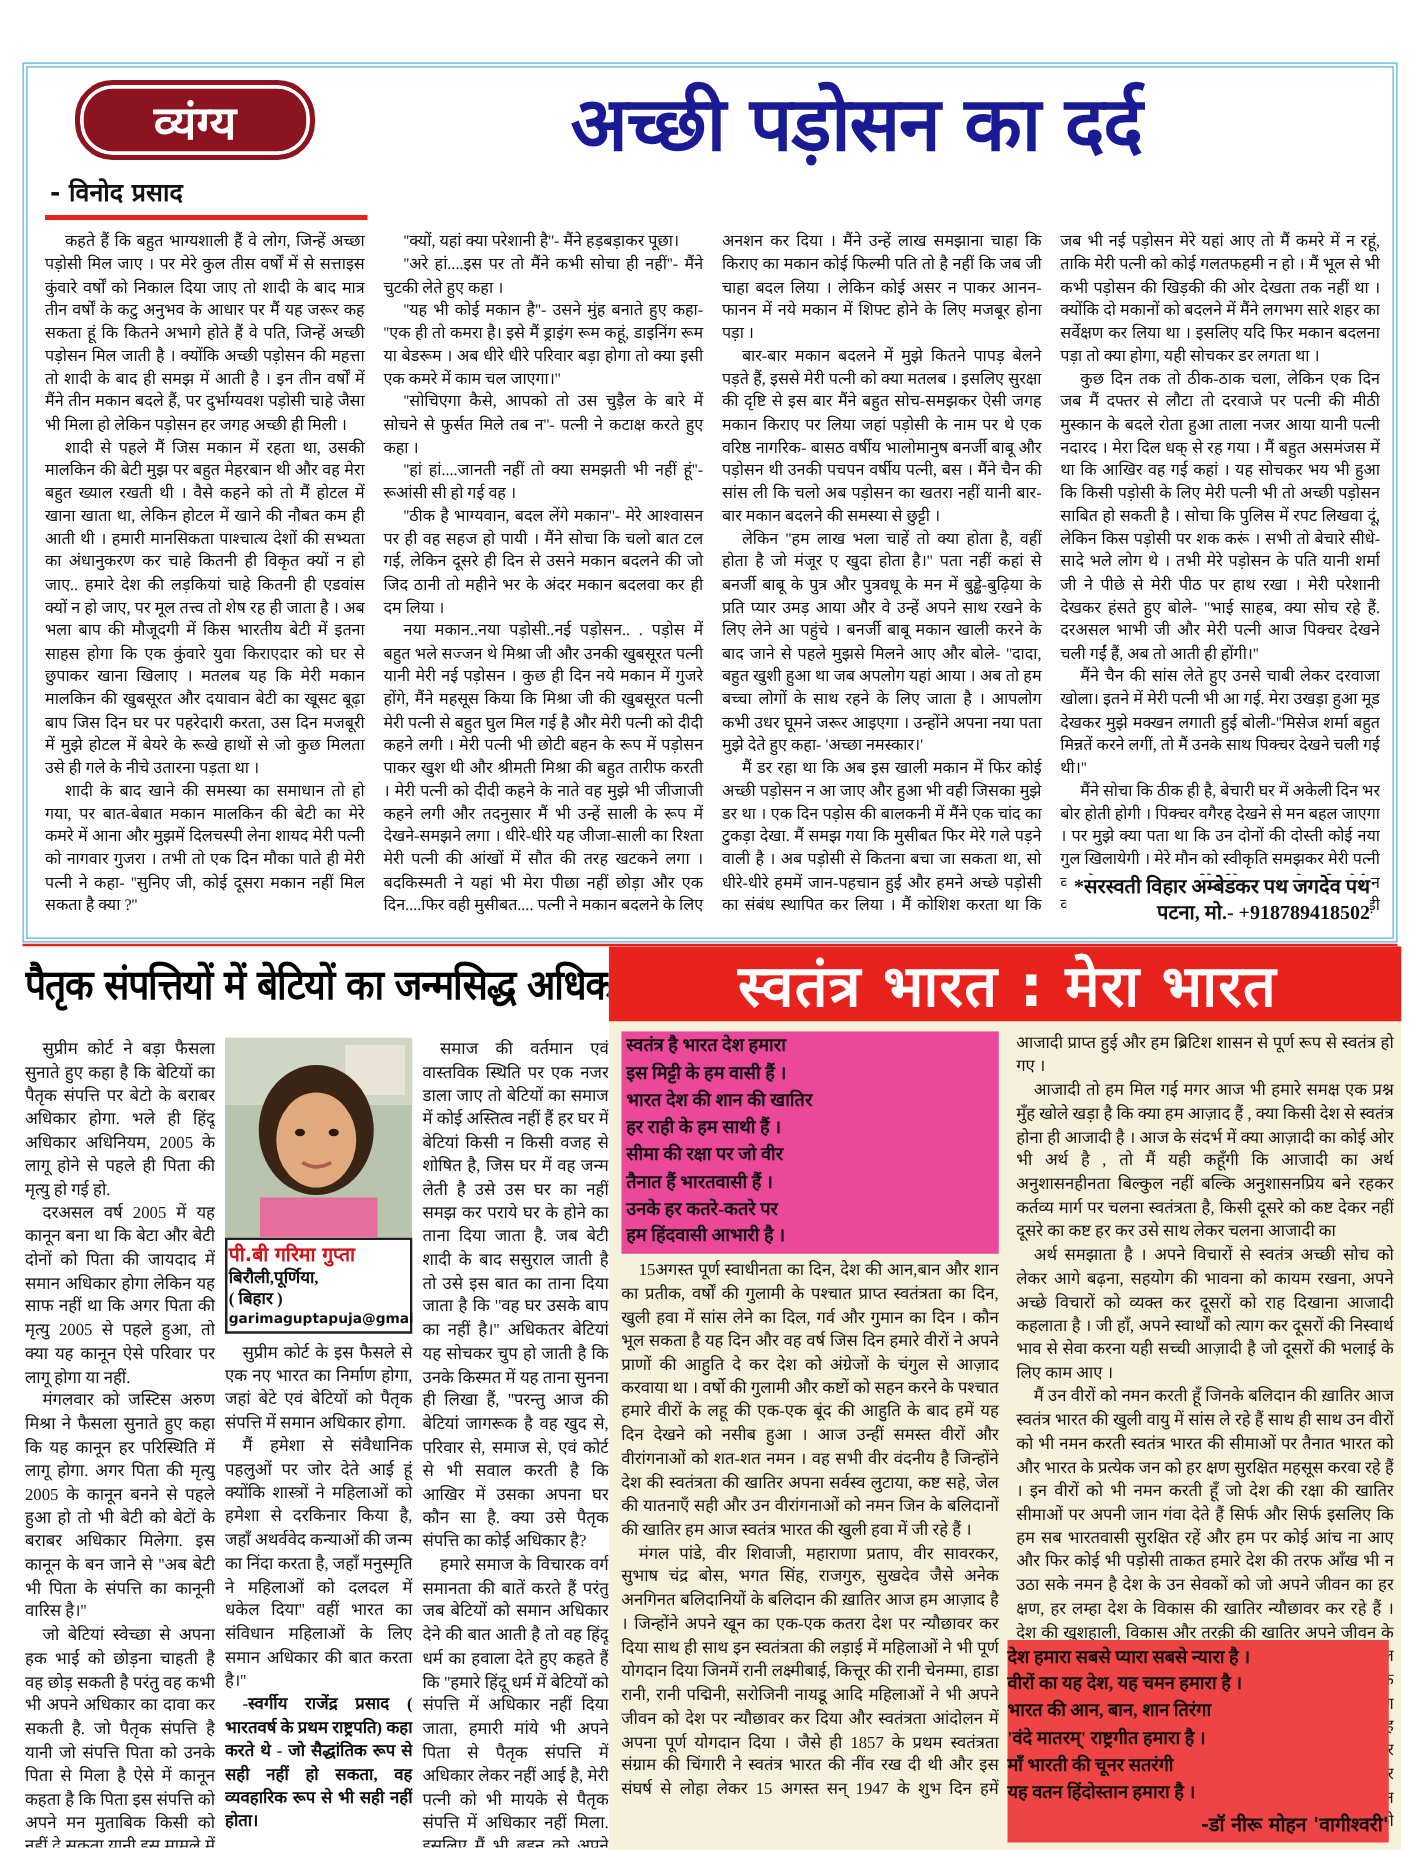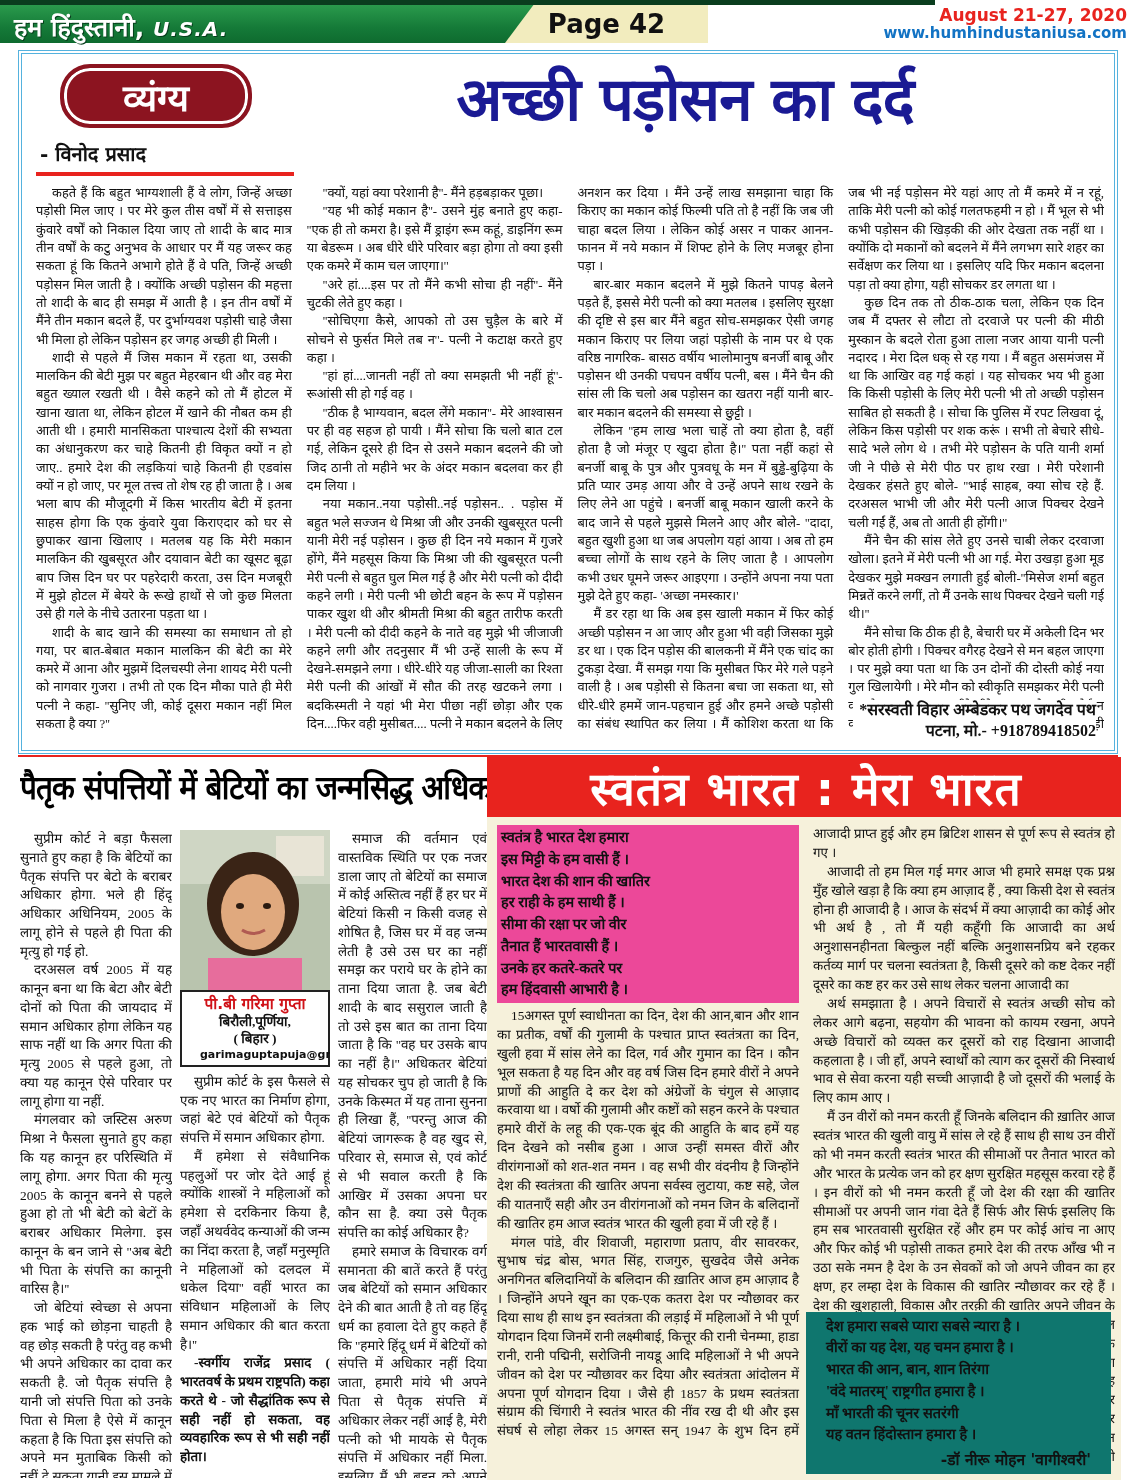"हम हिंदुस्तानी, U.S.A." div { html: <div> <div></div> <div></div> <div> <span>हम हिंदुस्तानी,</span> <span>U.S.A.</span> </div> <div> <span>Page 42</span> </div> <div> <div>August 21-27, 2020</div> <div>www.humhindustaniusa.com</div> </div> </div> -> none }
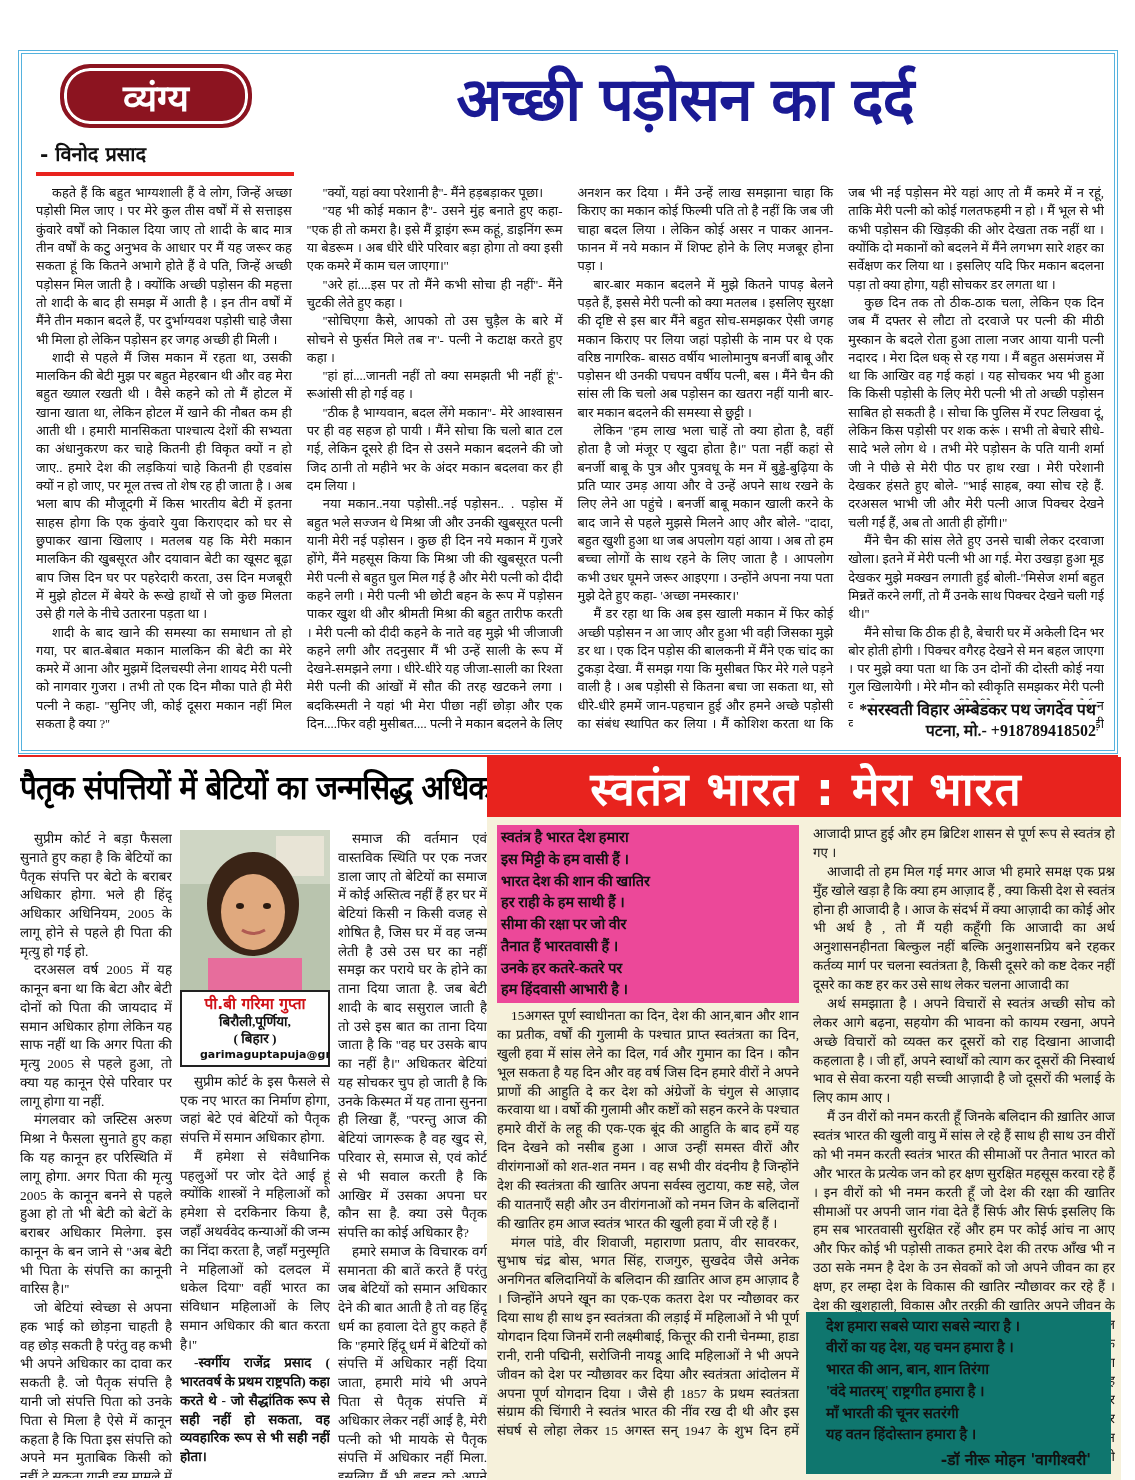"''यह भी कोई मकान है''-" p { order: before "''अरे हां....इस पर तो मैंने" -> after "''अरे हां....इस पर तो मैंने" }
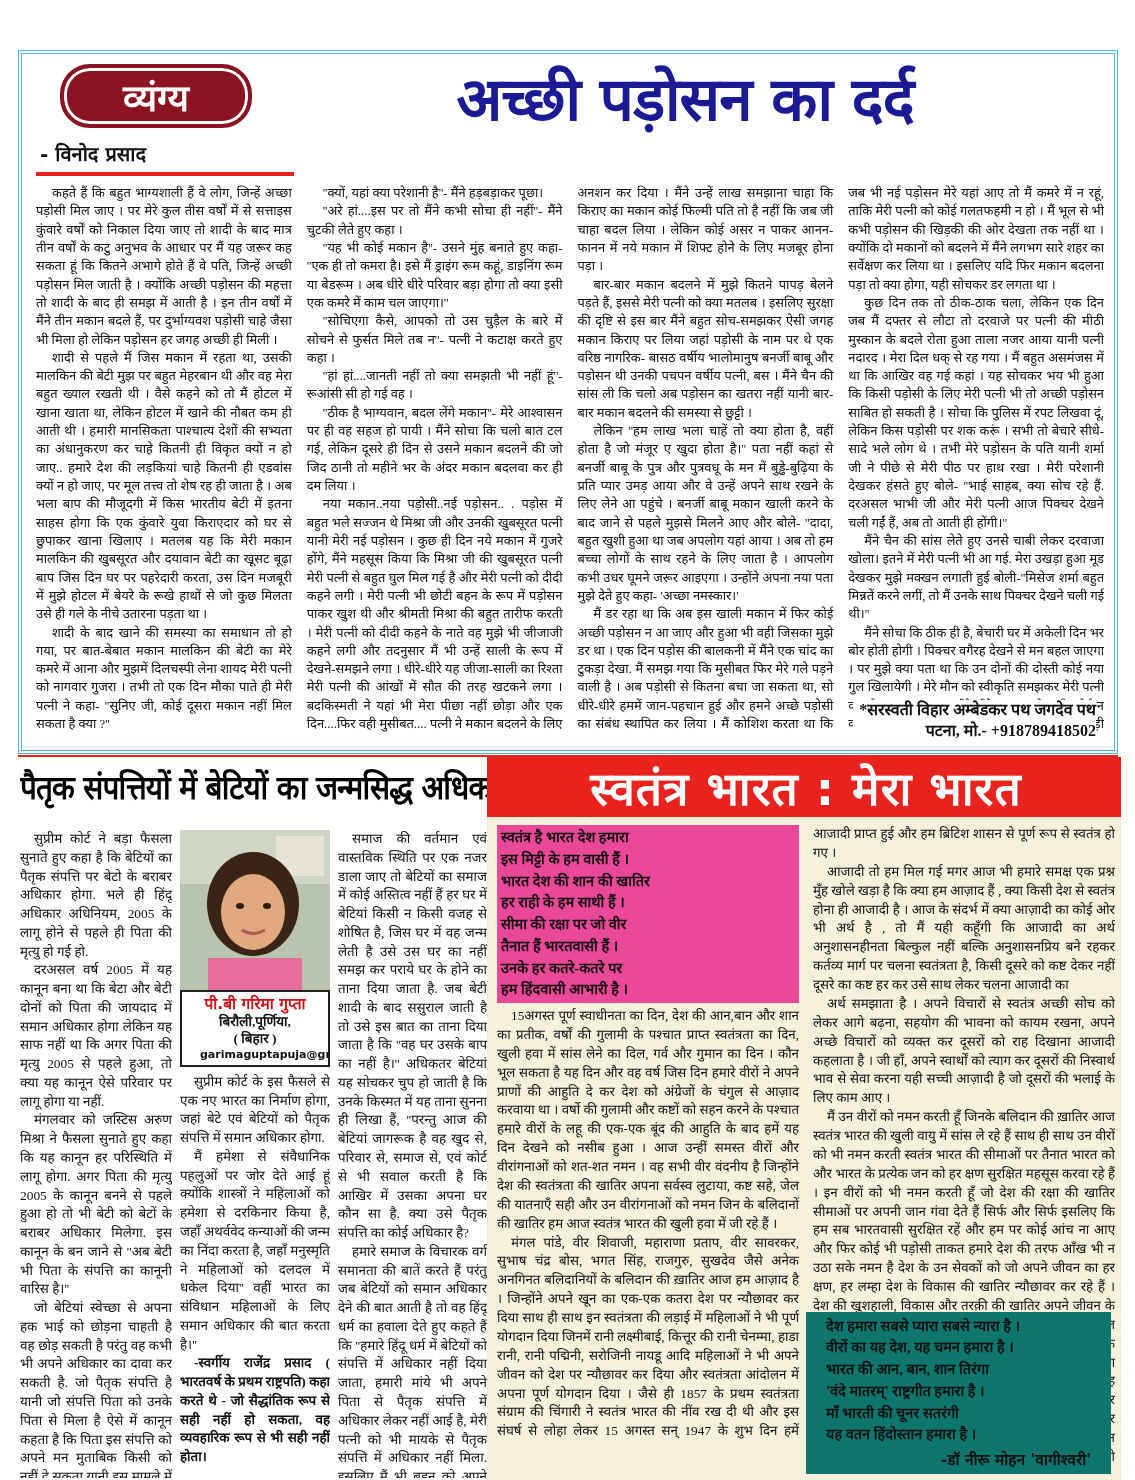"पी.बी गरिमा गुप्ता" #photo-caption { padding: 3px 18px -> 3px 1px; text-align: center -> none }
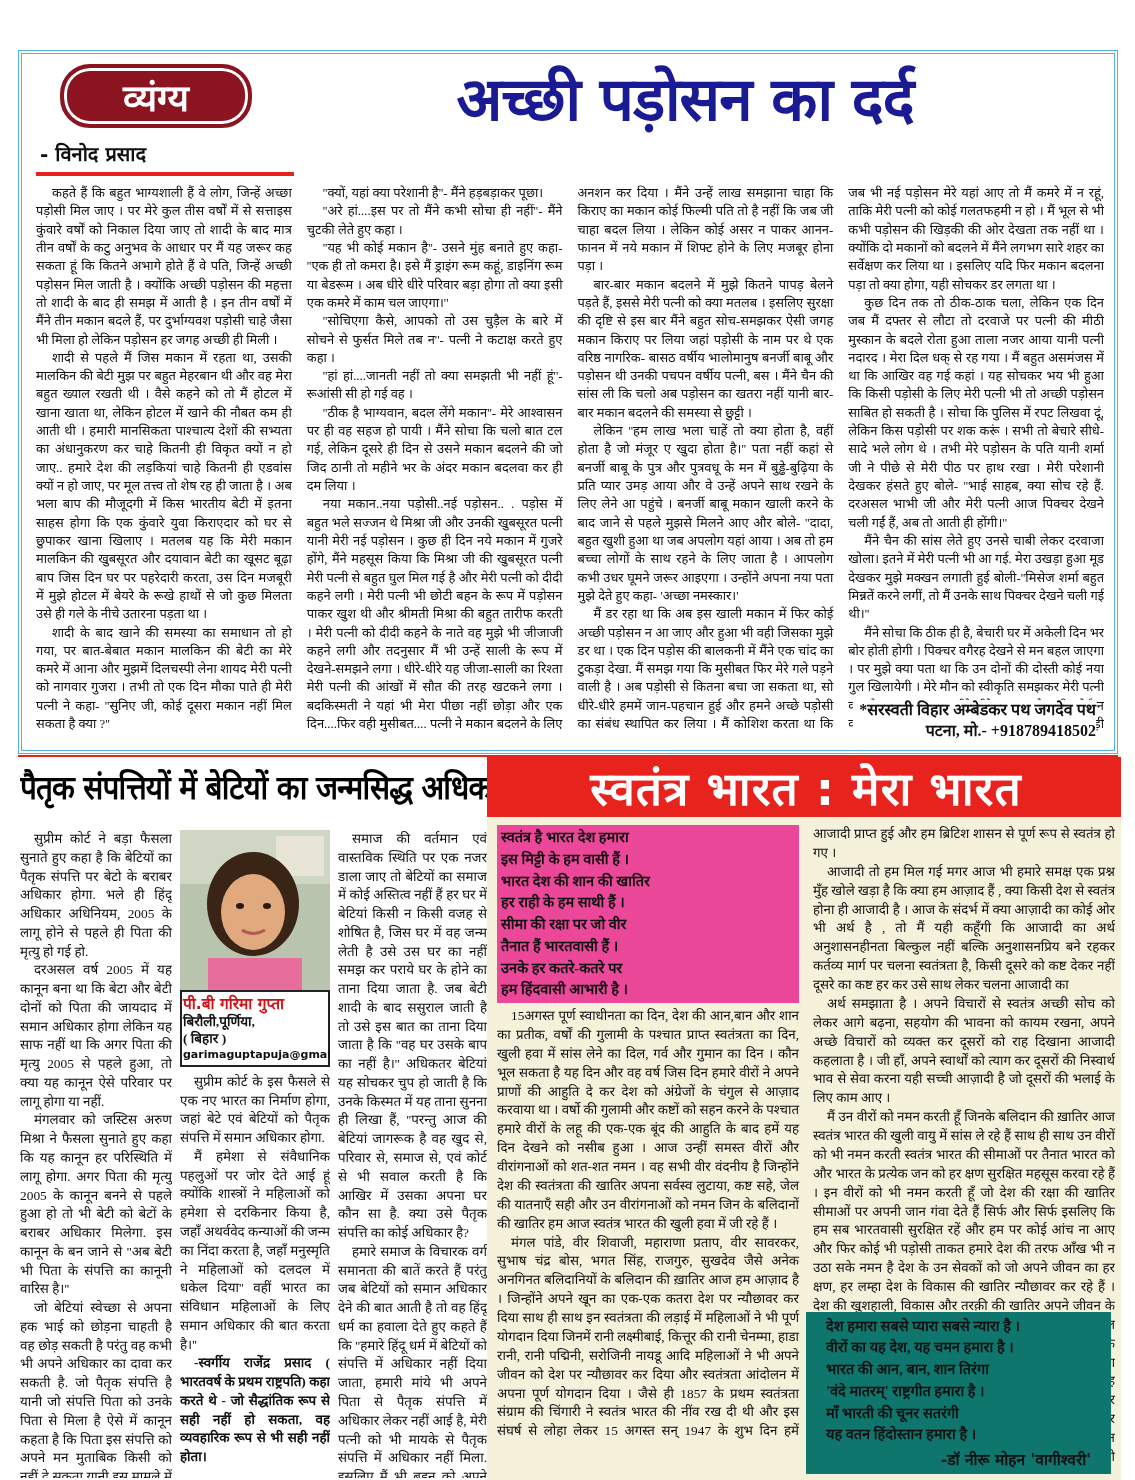"देश हमारा सबसे प्यारा सबसे" #bharat-closing { background: #0f766e -> #ef4444; padding: 4px 20px -> 4px 0 }
